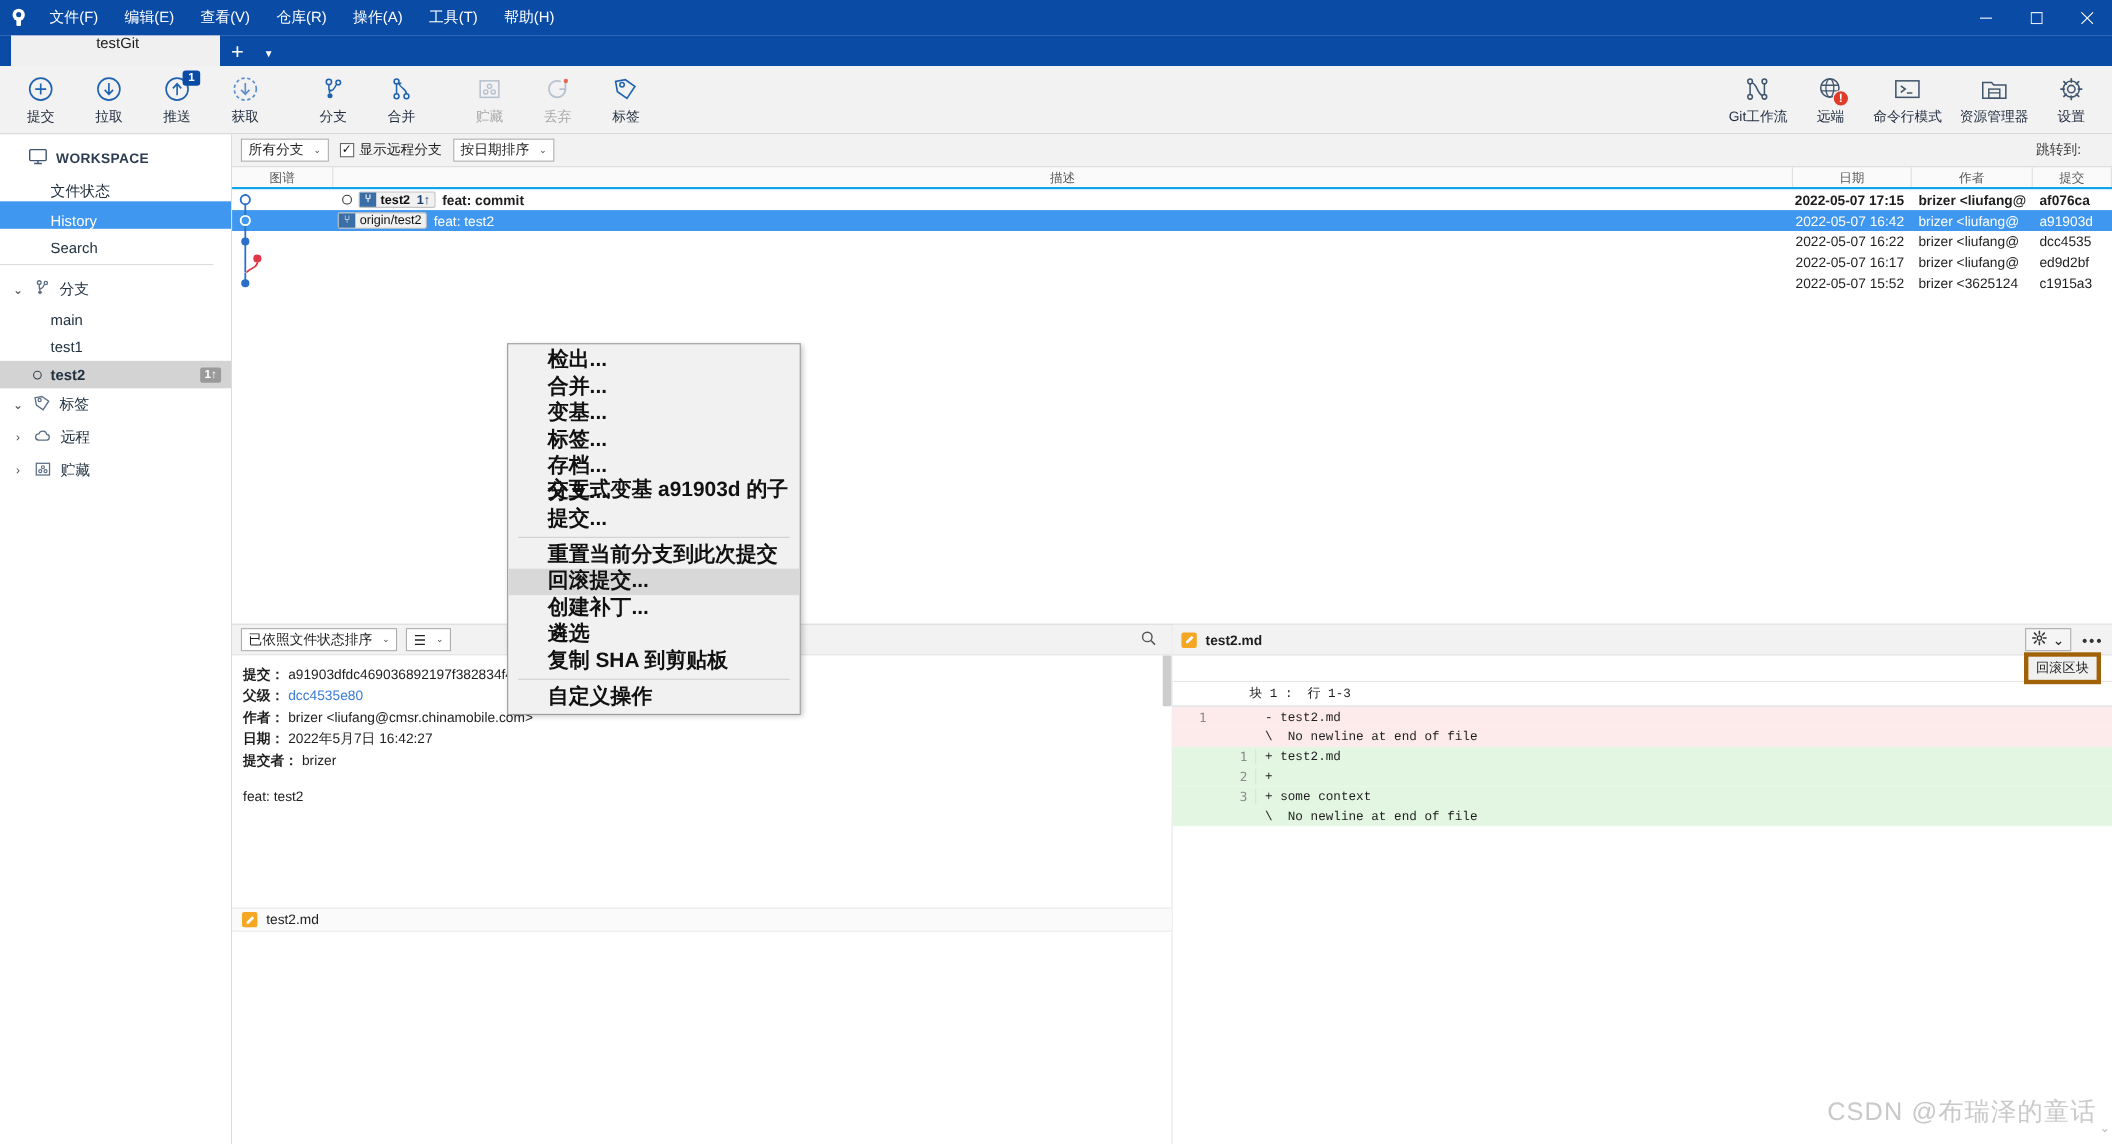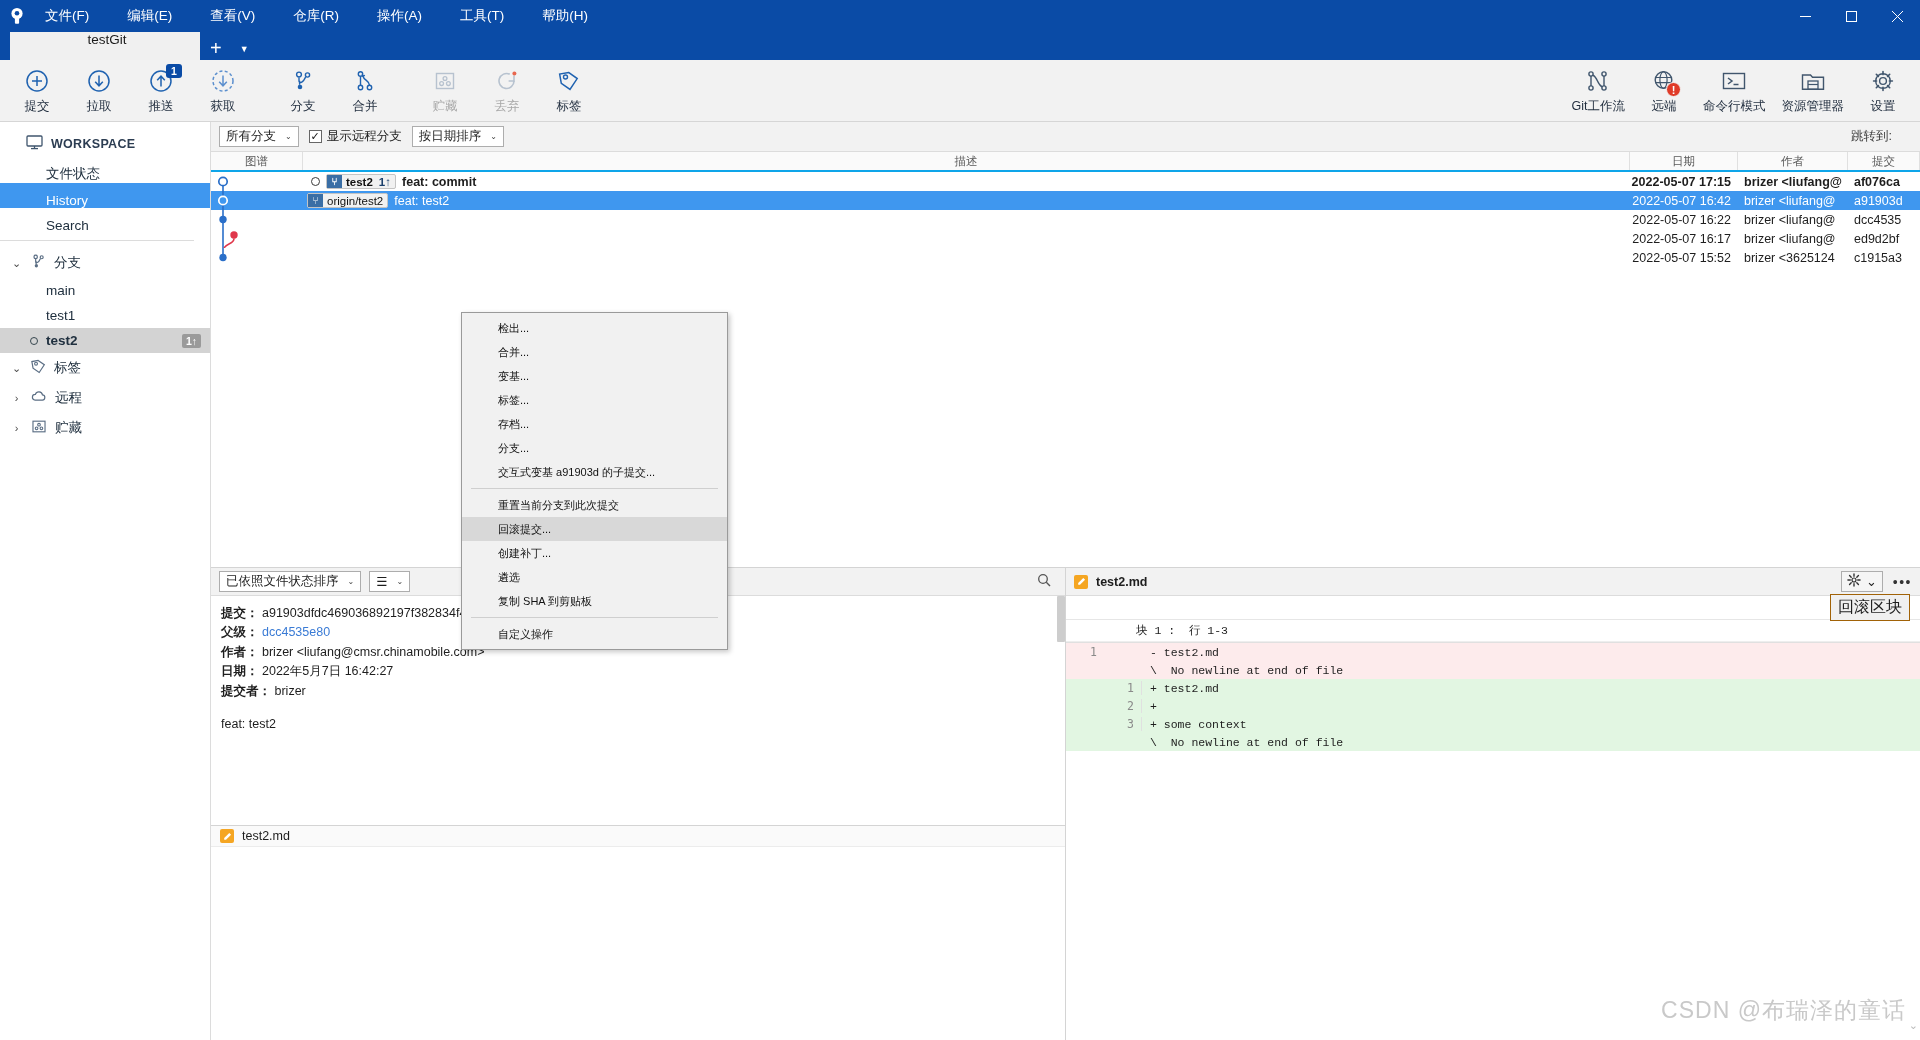"文件(F)" .menubar { gap: 16px -> 2px }
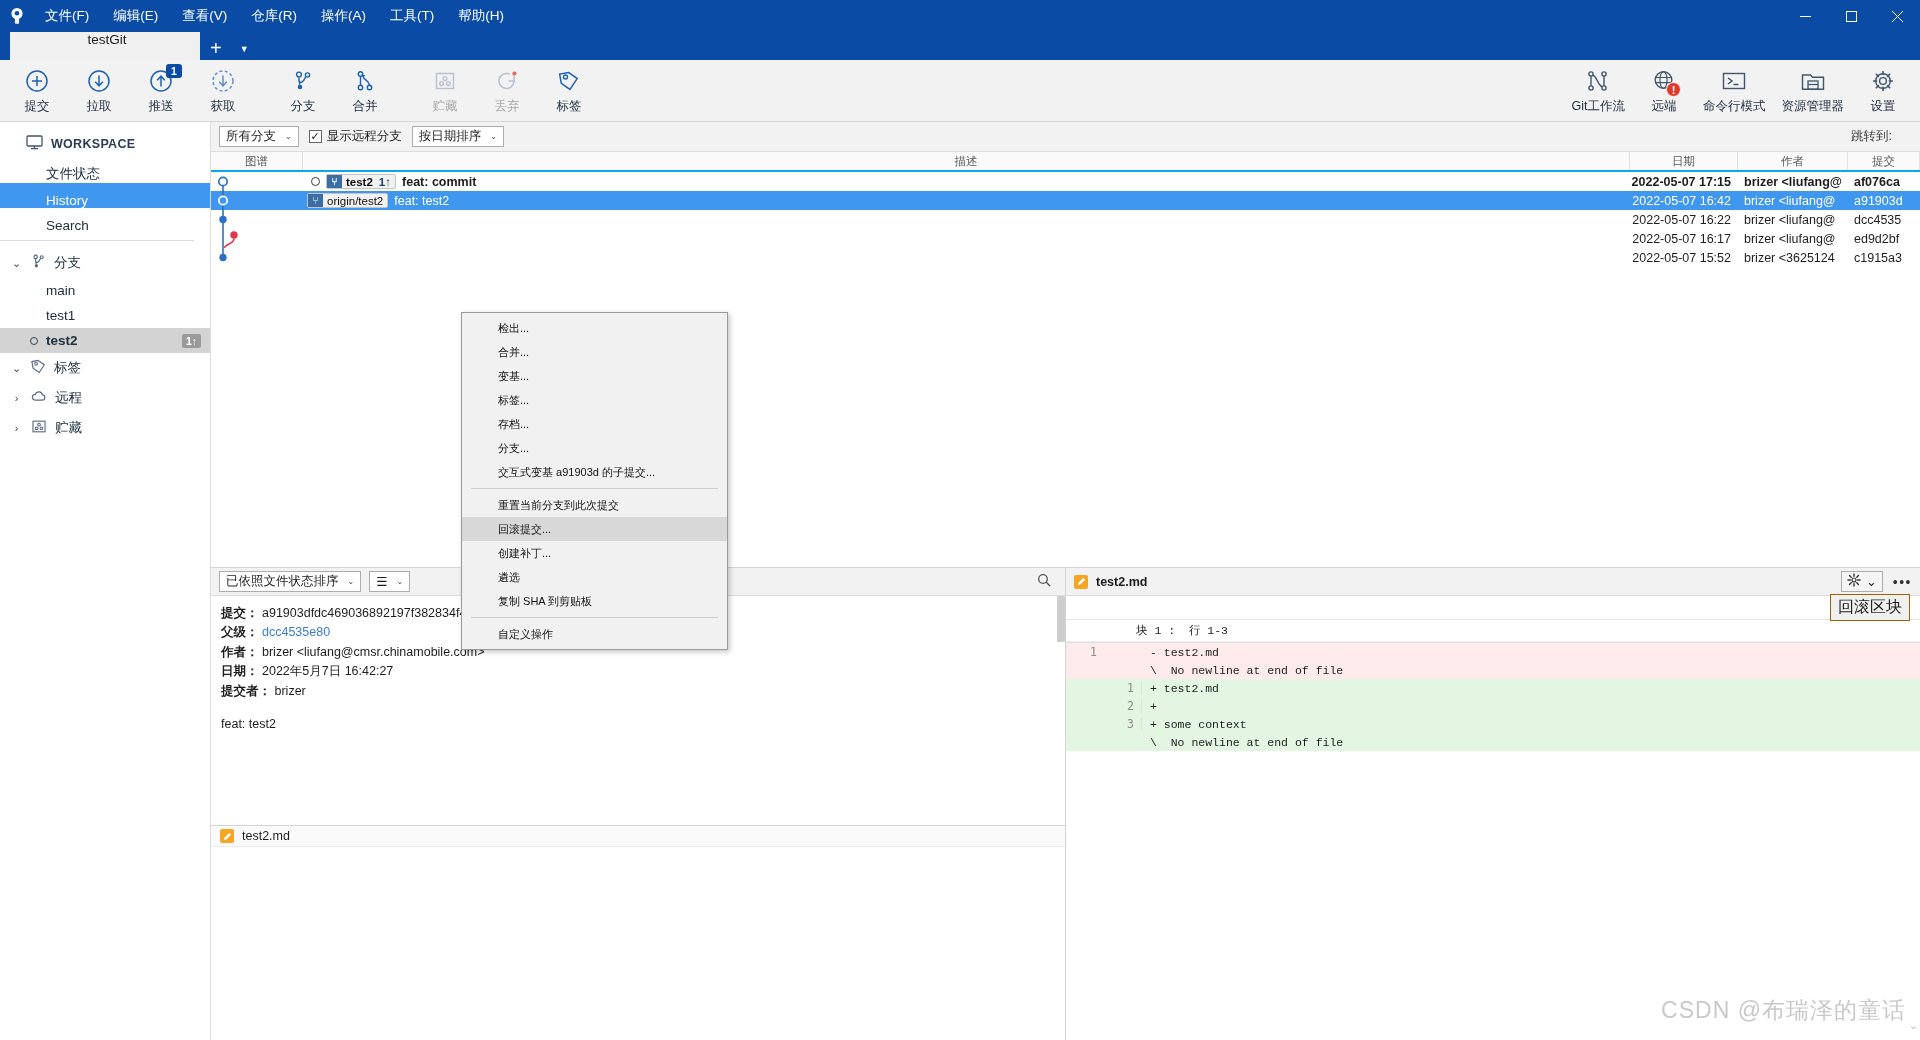"检出..." .ctx-item { align-items: center -> flex-end; font-size: 11px -> 19px; font-weight: none -> bold }
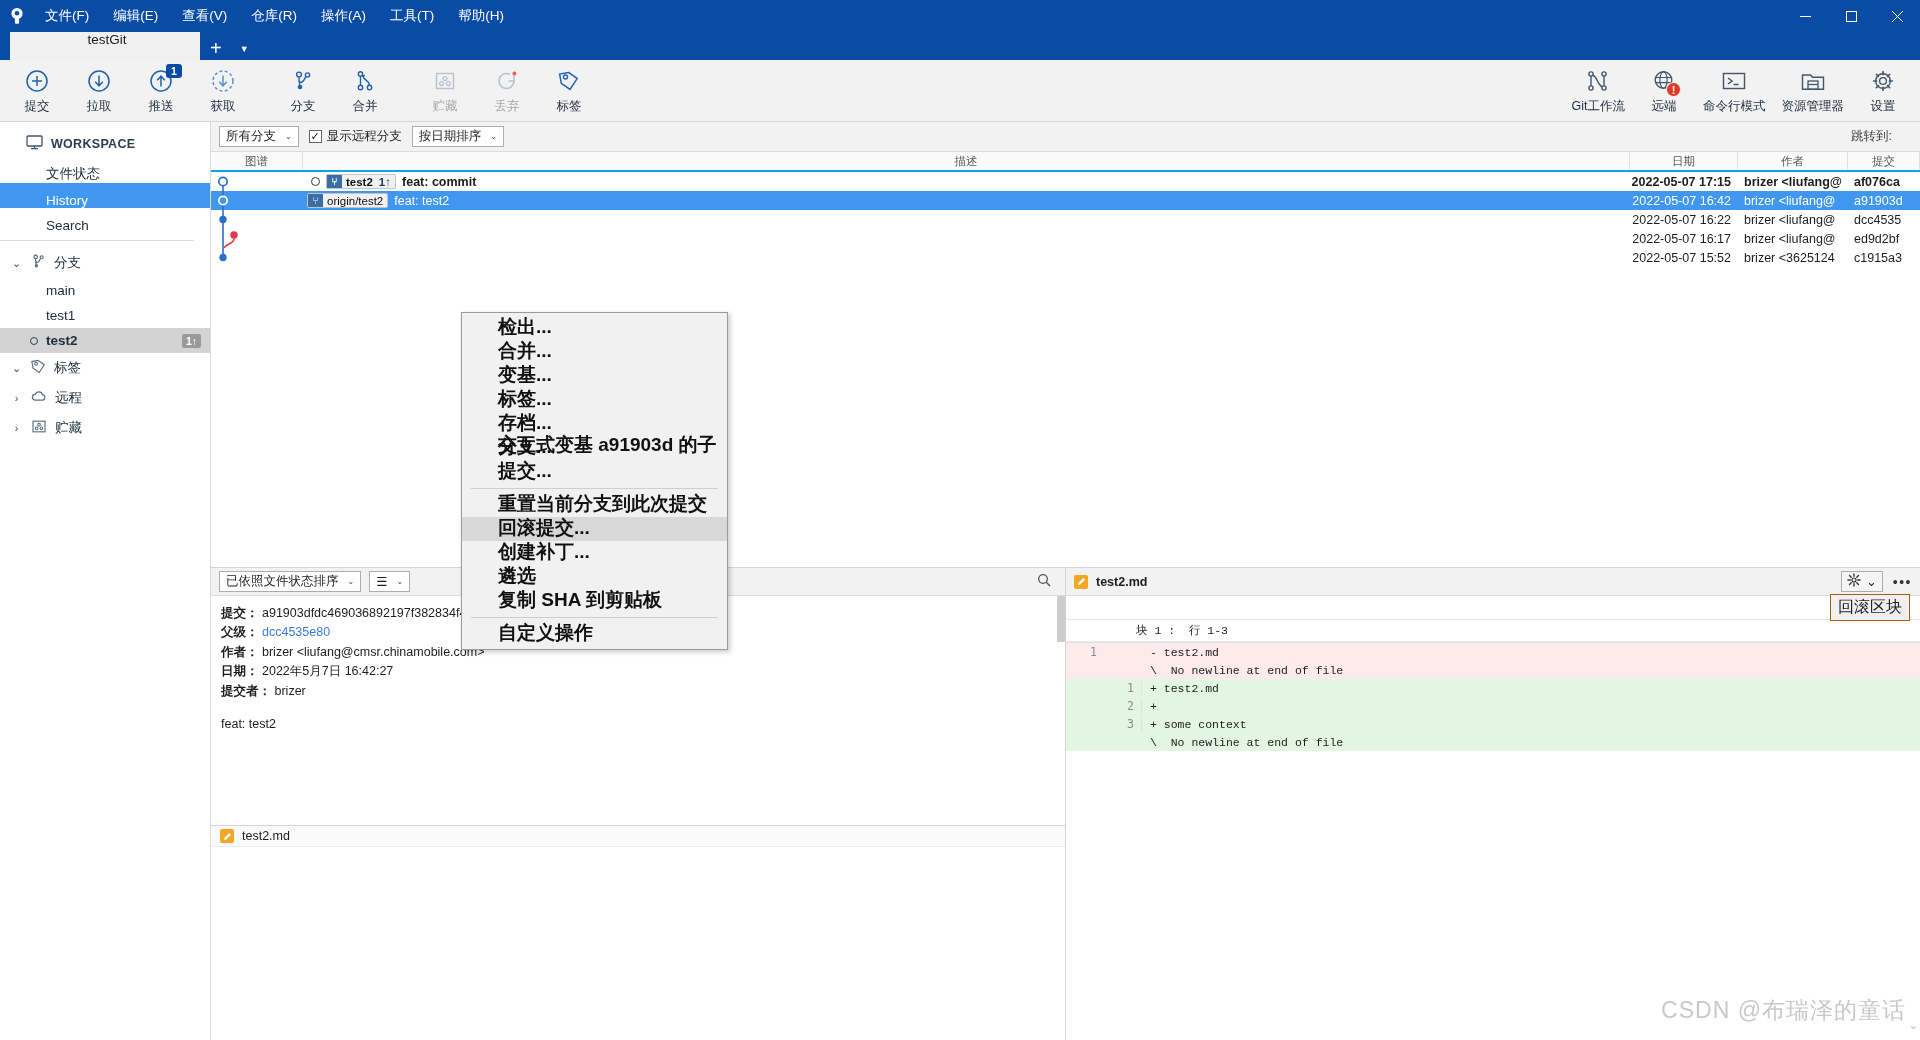"回滚区块" .revert-chunk { border: 1px solid #a16207 -> 4px solid #a16207; font-size: 16px -> 12px }
